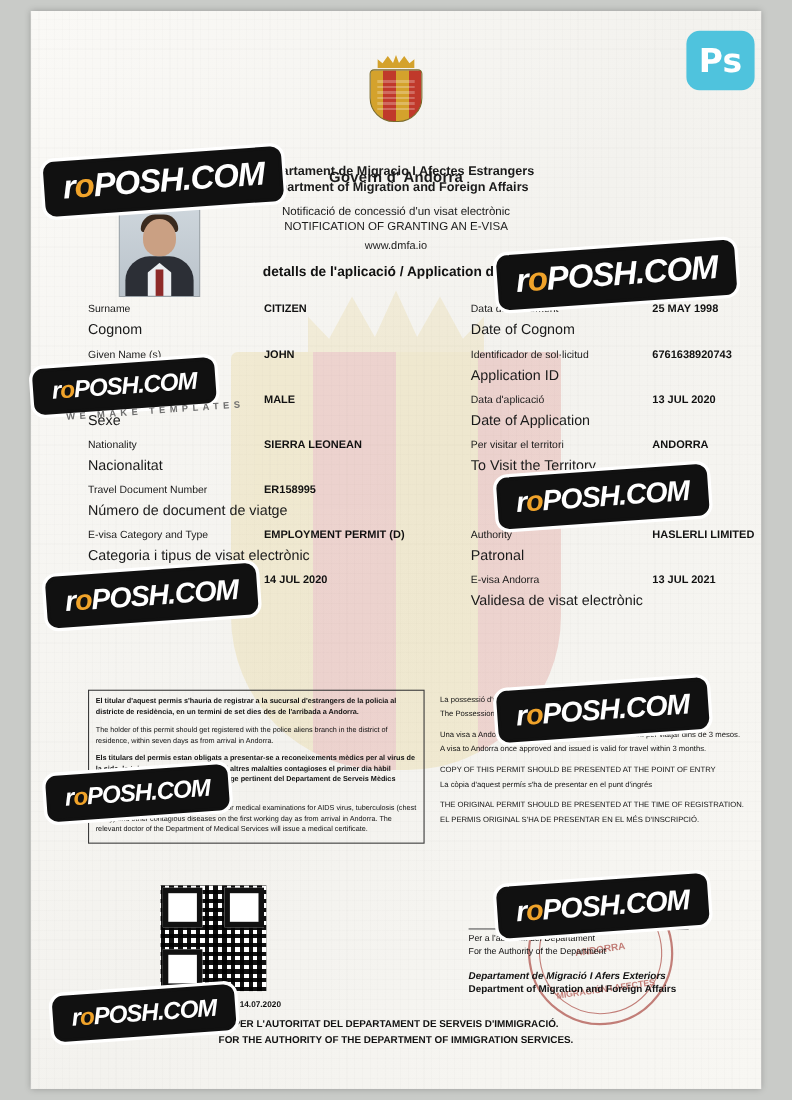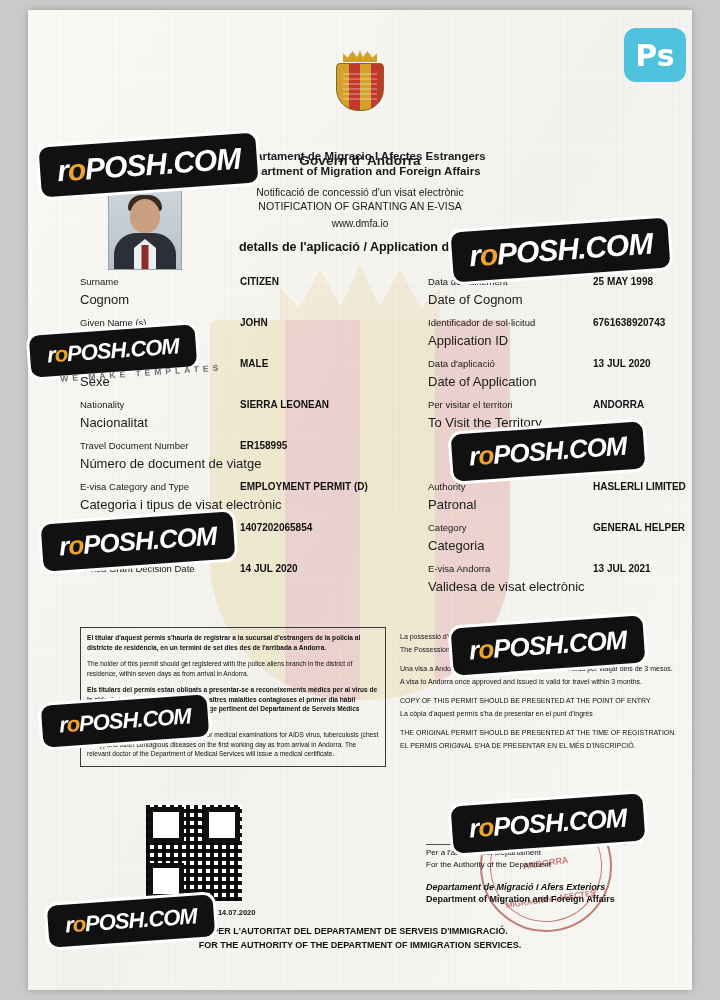"1407202065854" div.row { html: <div> <div> <div>E-visa number</div> <div>Número de visat electrònic</div> <div>1407202065854</div> </div> <div> <div>Category</div> <div>Categoria</div> <div>GENERAL HELPER</div> </div> </div> -> none }
